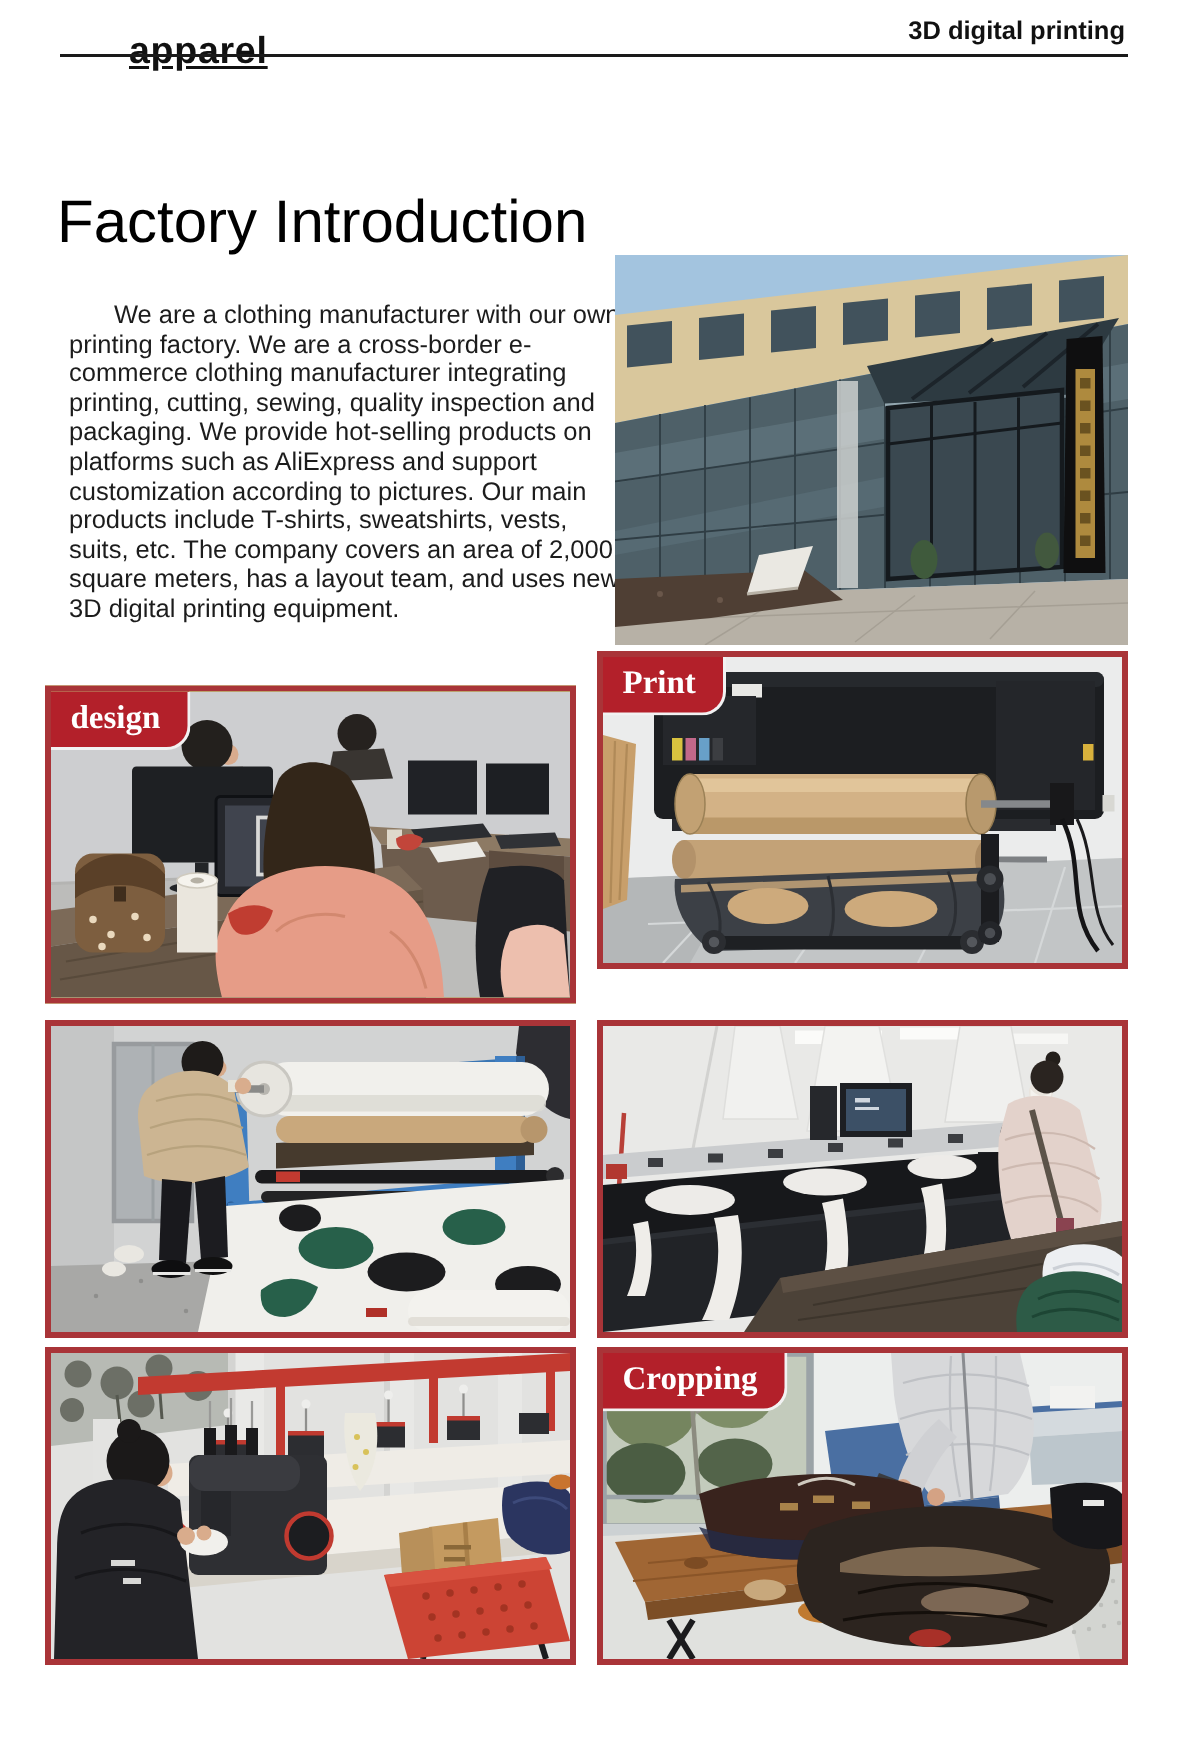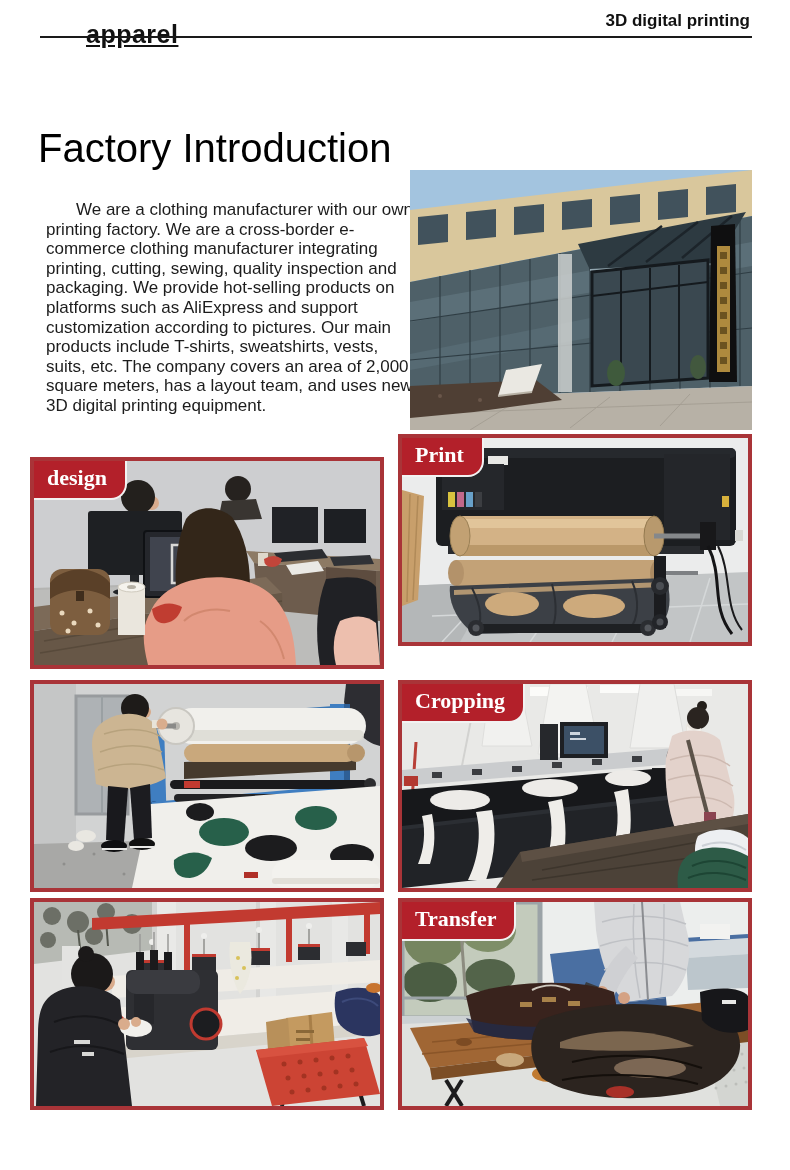"Cropping" span.badge { html: <span>Cropping</span> -> none }
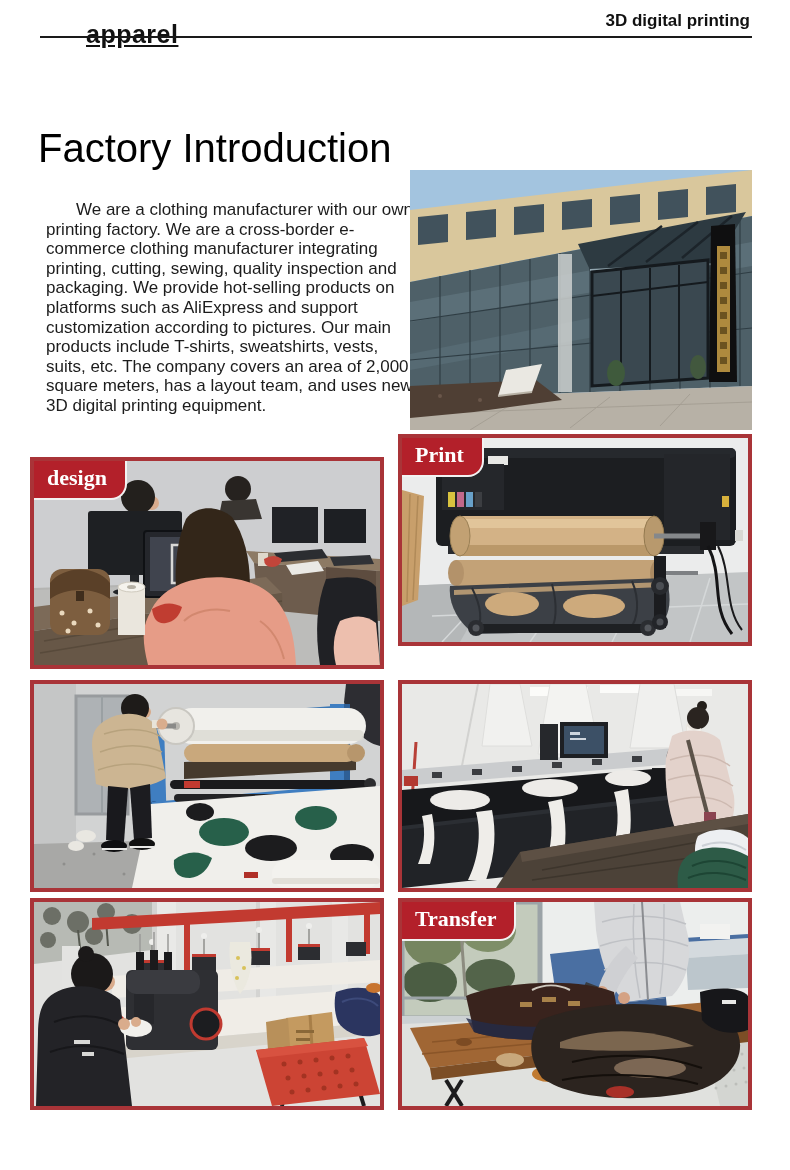"Transfer" span.badge { text: Transfer -> Cropping }
